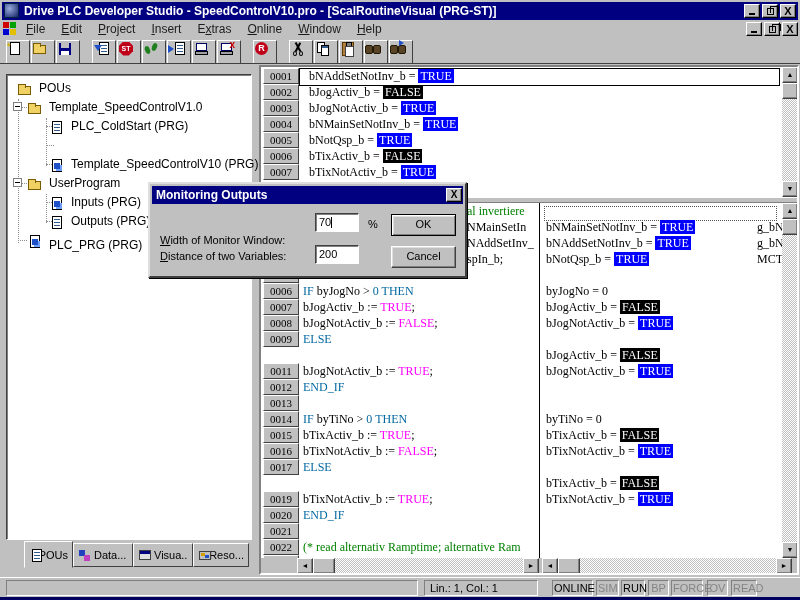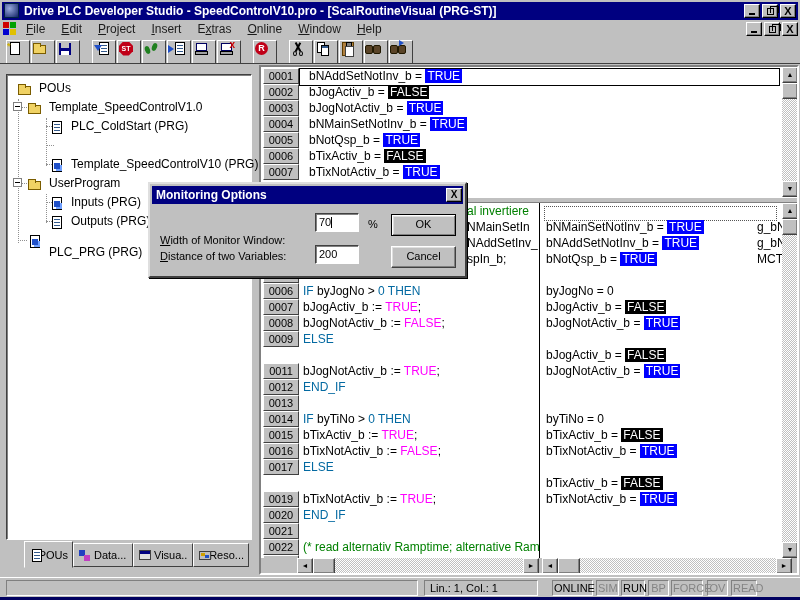"0001" .editor { font-family: none -> Liberation Serif, serif }
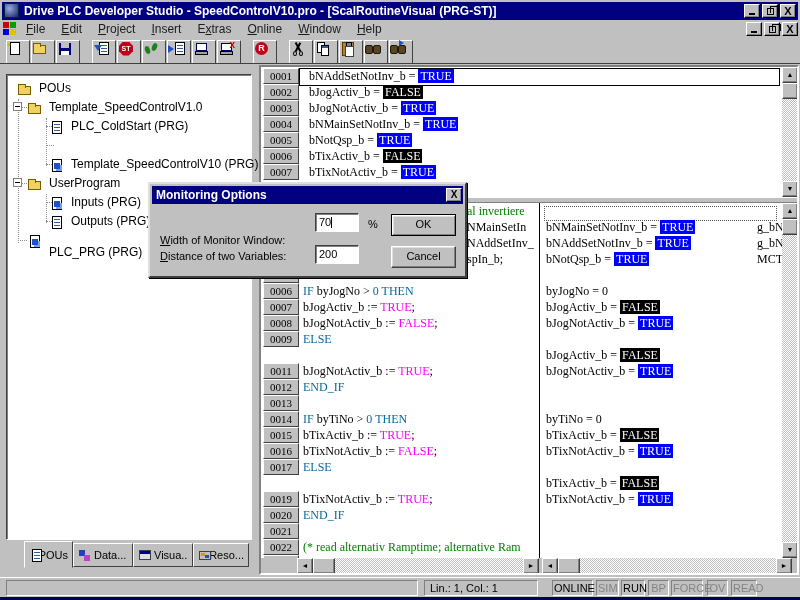"Monitoring Options" span { text: Options -> Outputs }
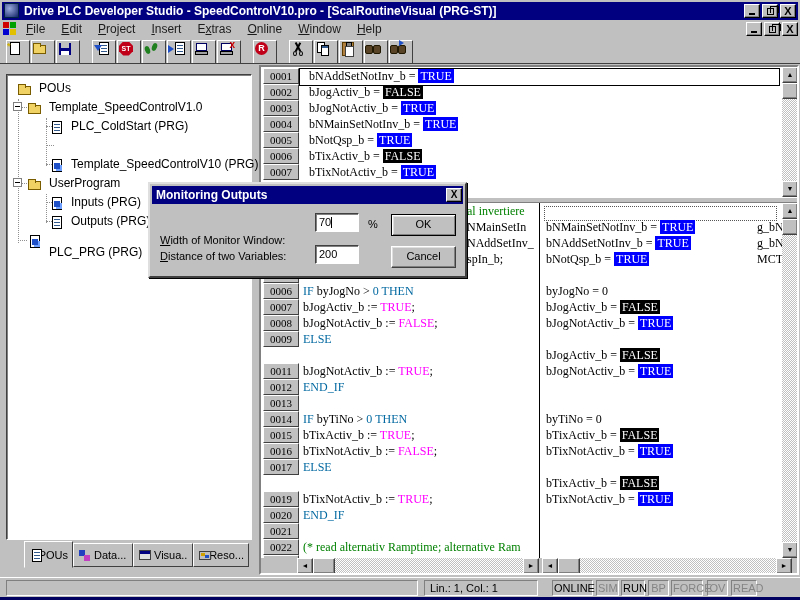"PLC_PRG (PRG)" span.tlbl { top: 14px -> 7px }
